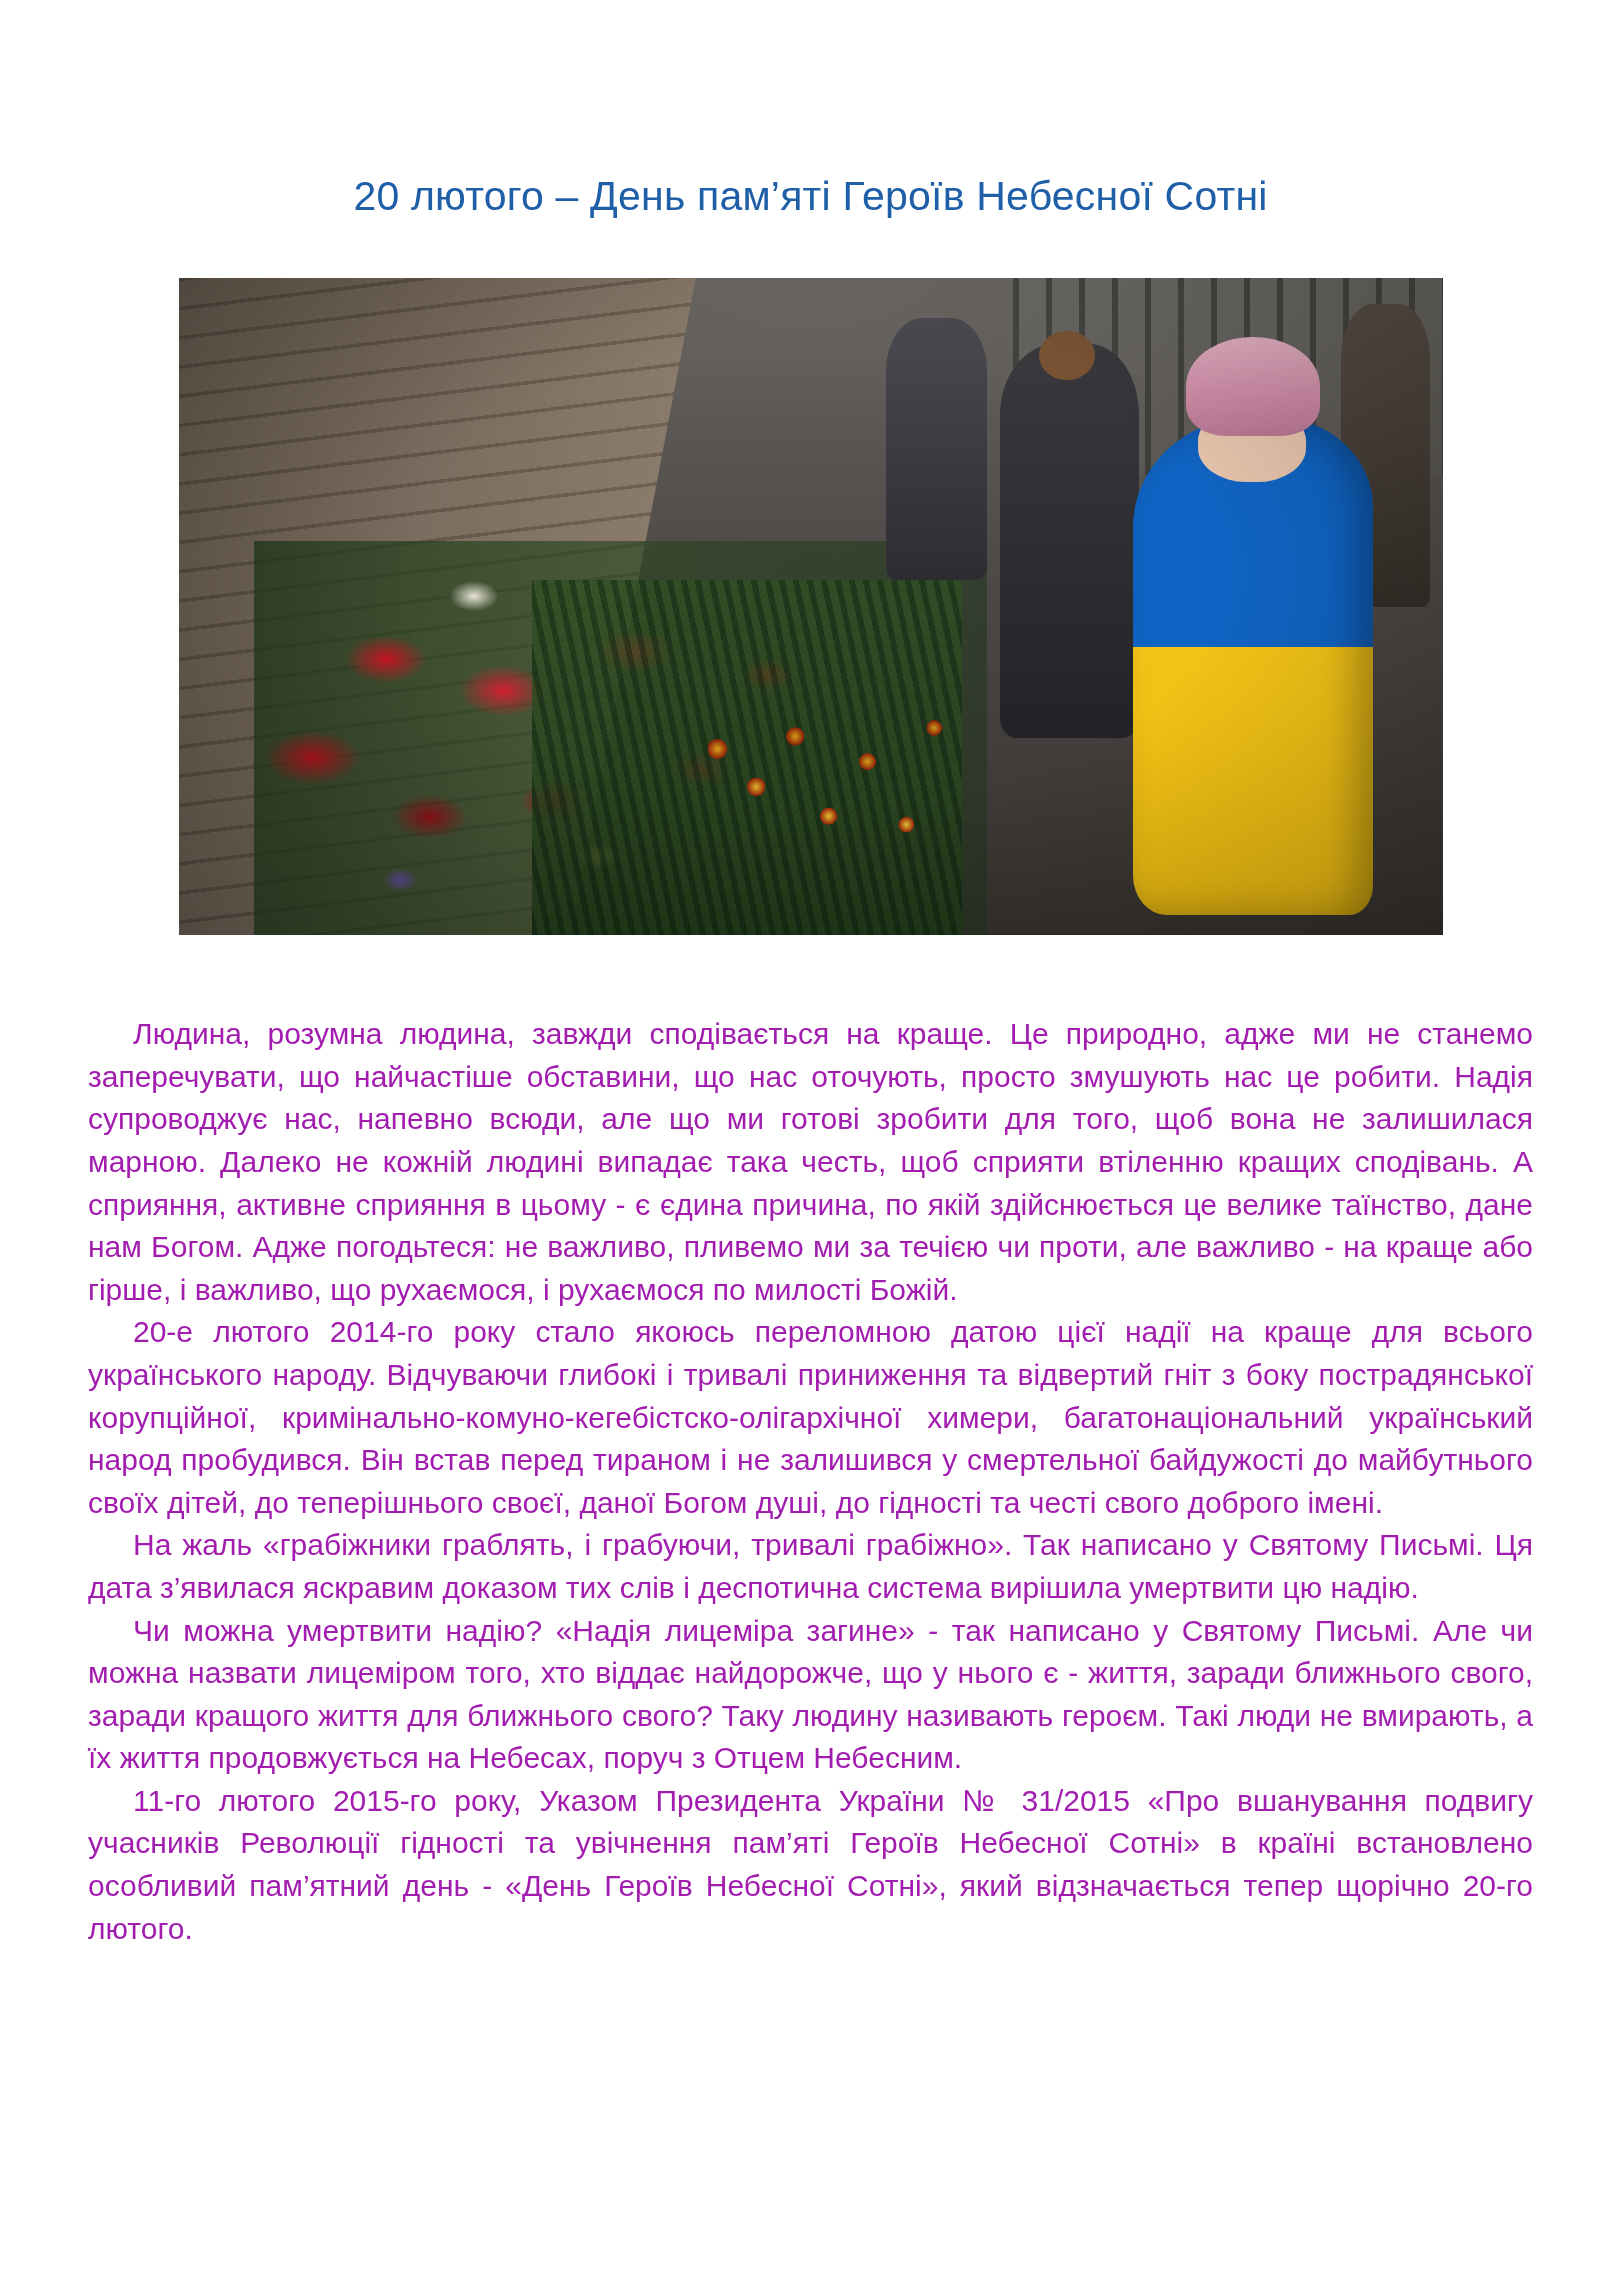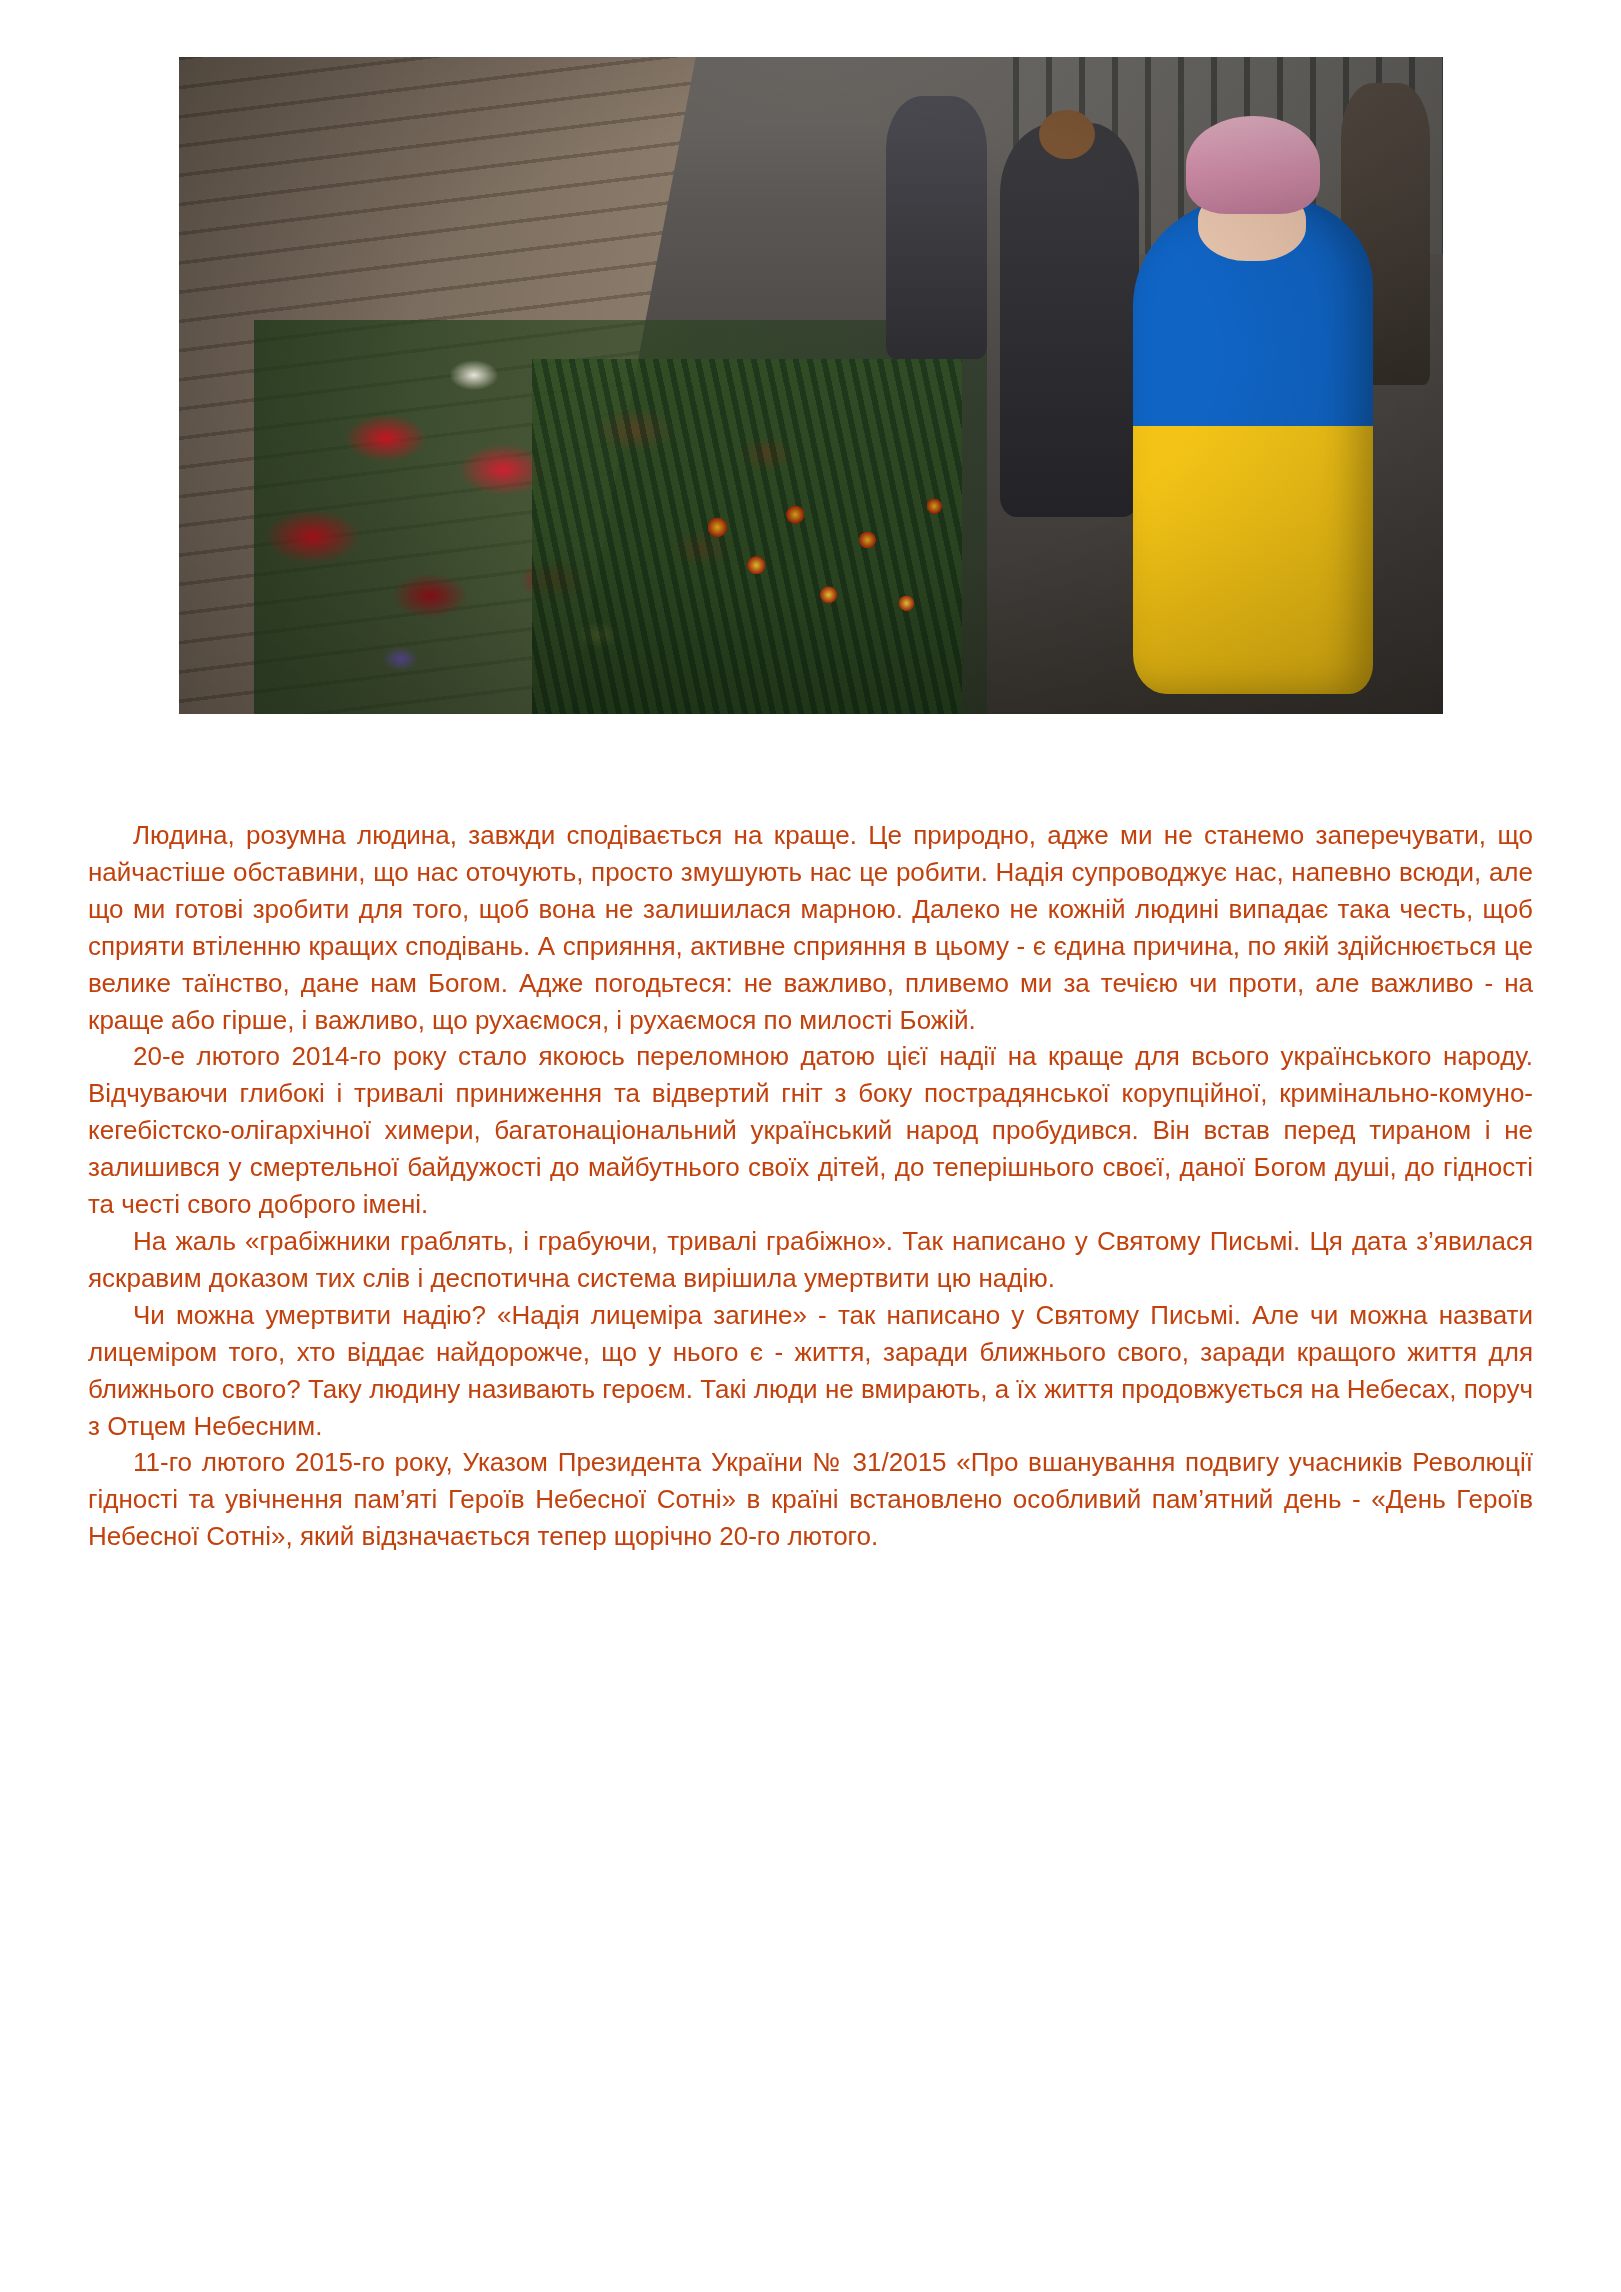"20 лютого – День пам’яті" h1.doc-title { html: none -> <h1>20 лютого – День пам’яті Героїв Небесної Сотні</h1> }
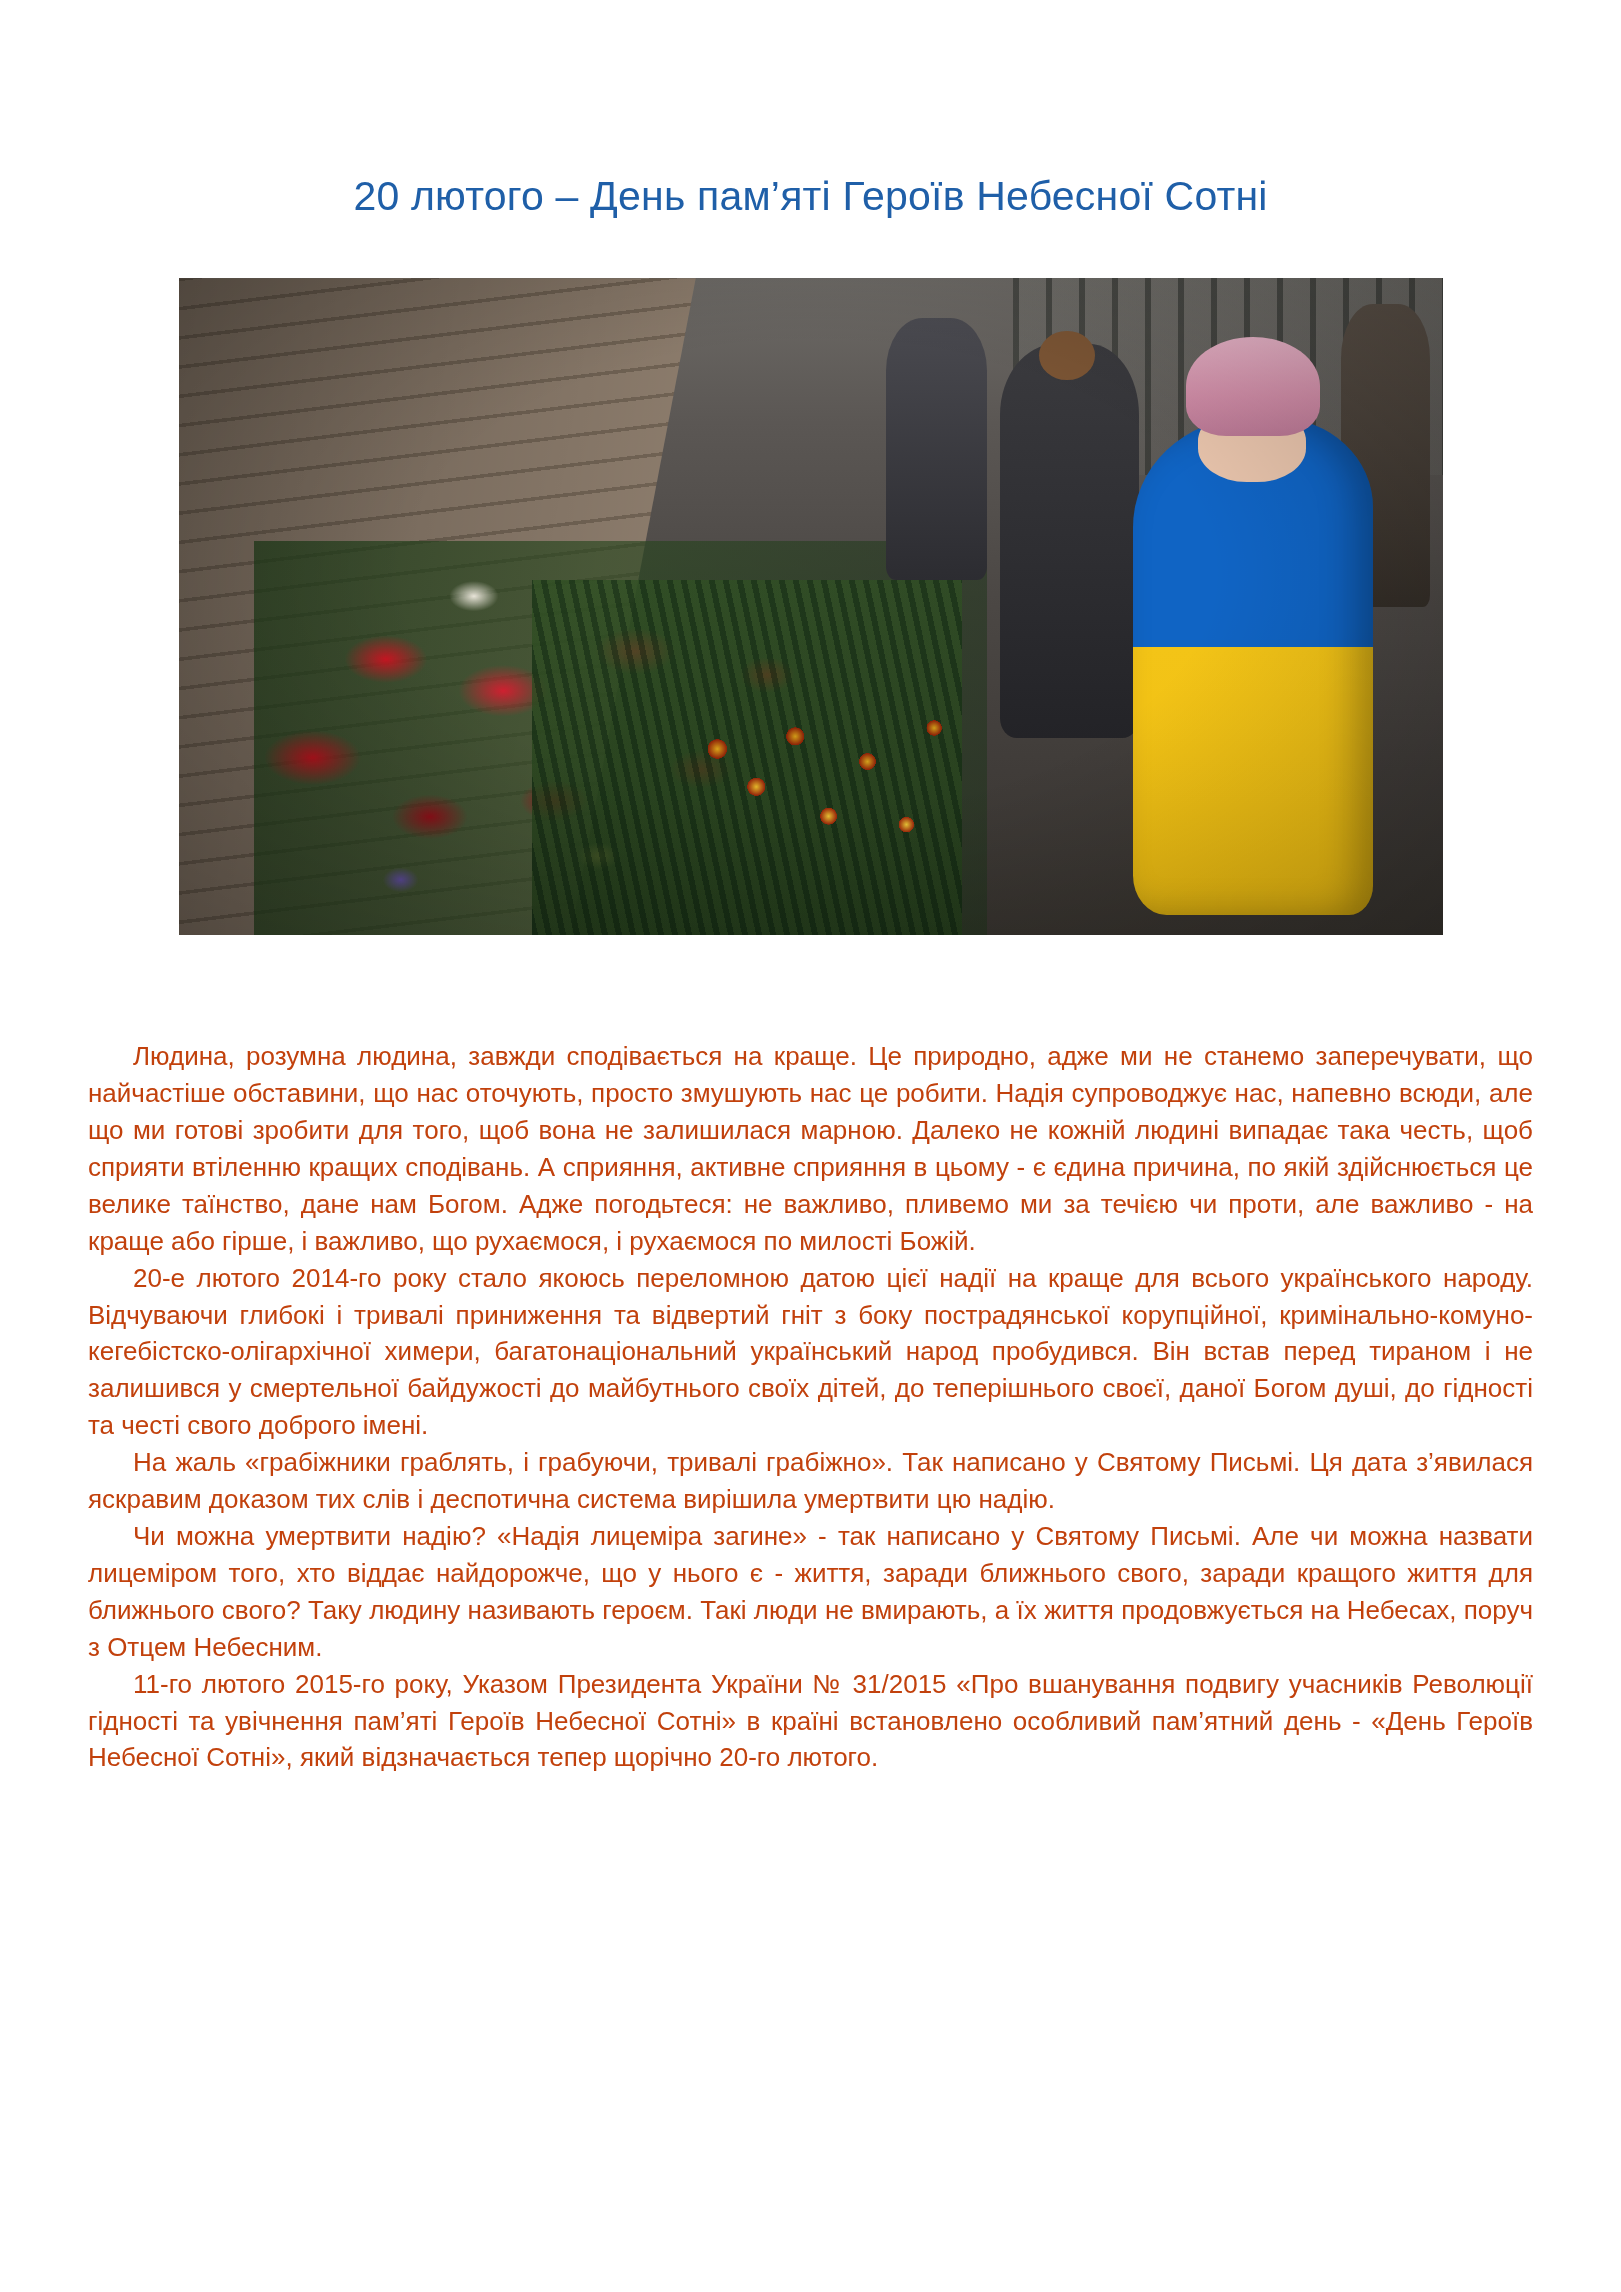"Людина, розумна людина, завжди" .body-text { color: #c2410c -> #a21caf; font-size: 26px -> 30px; margin-top: 103px -> 78px }
